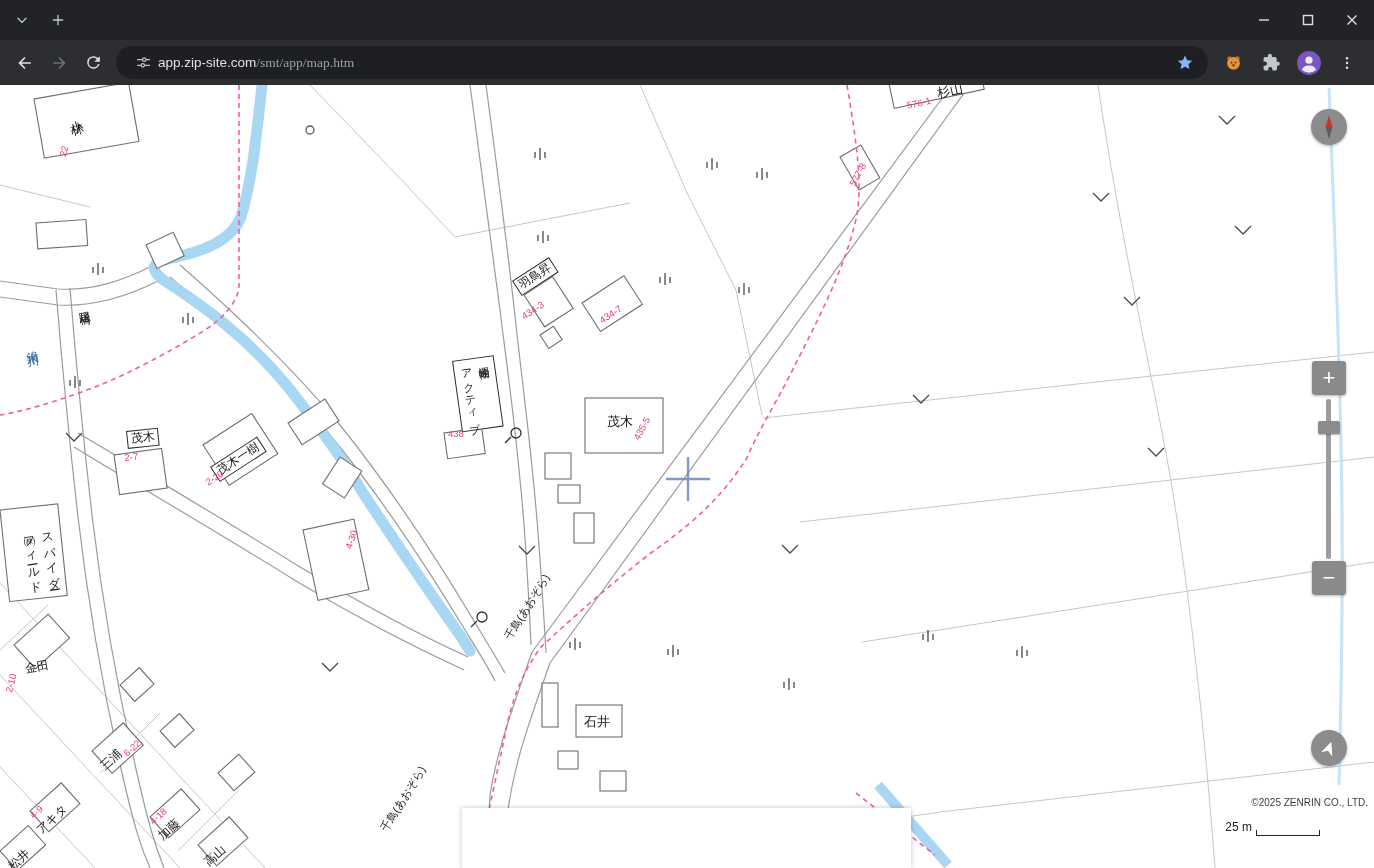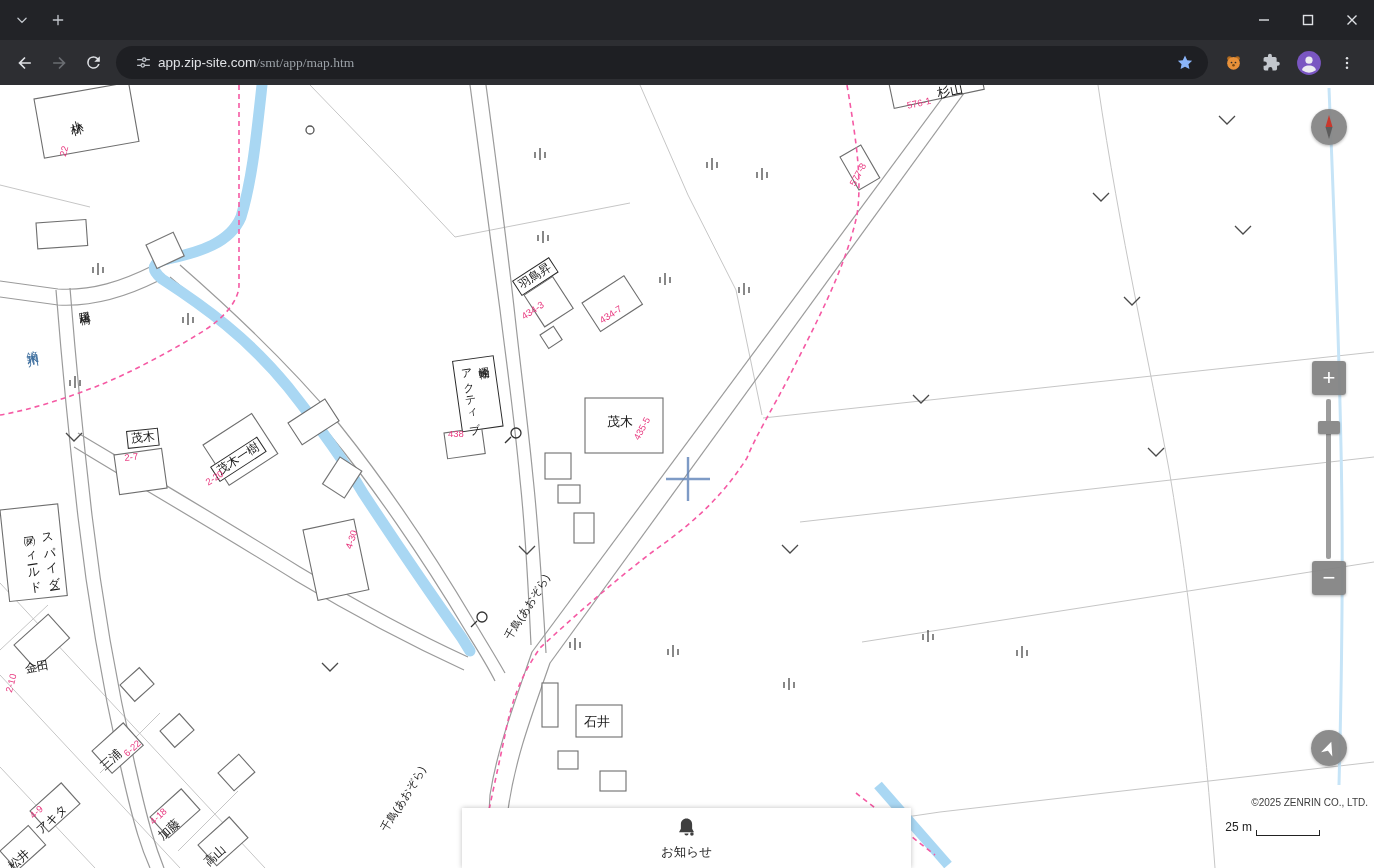"お知らせ" div.bb-cell { html: <div> <span> <svg> <path></path> <path></path> <circle></circle> </svg> </span> <span>お知らせ</span> </div> -> none }
